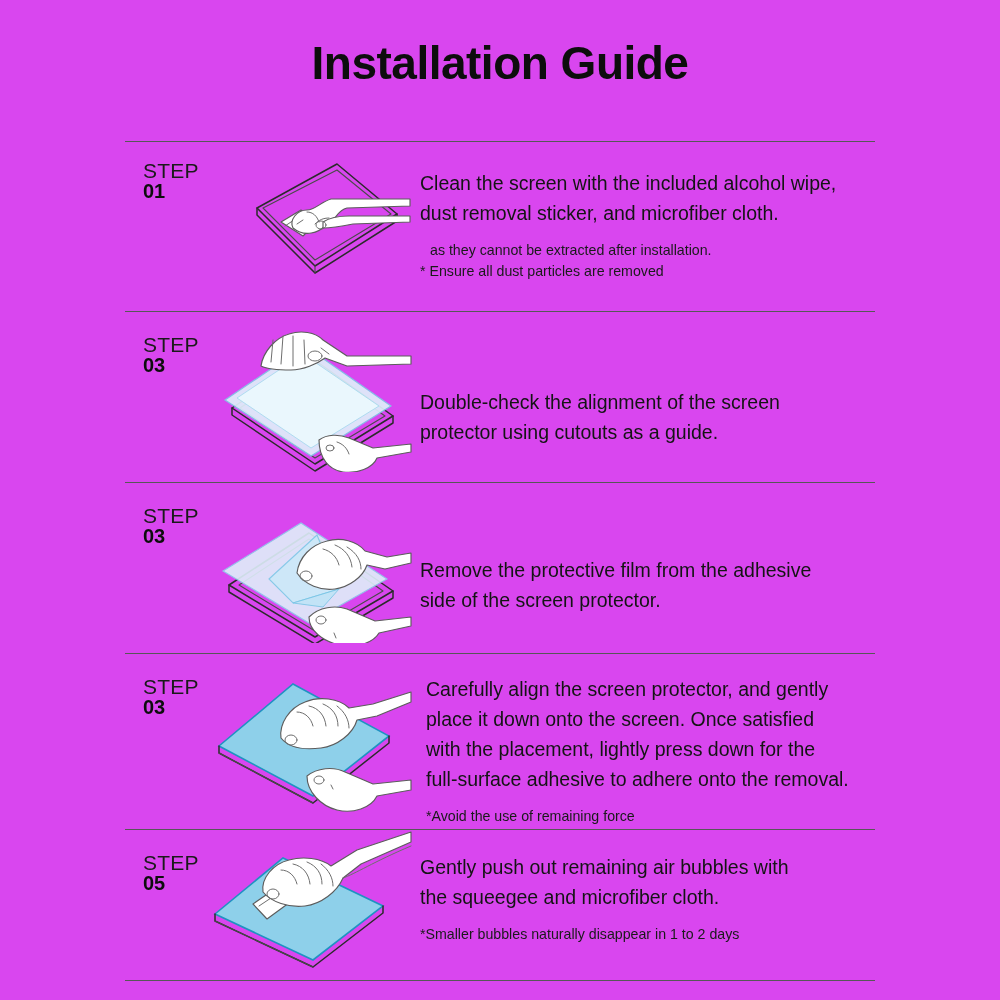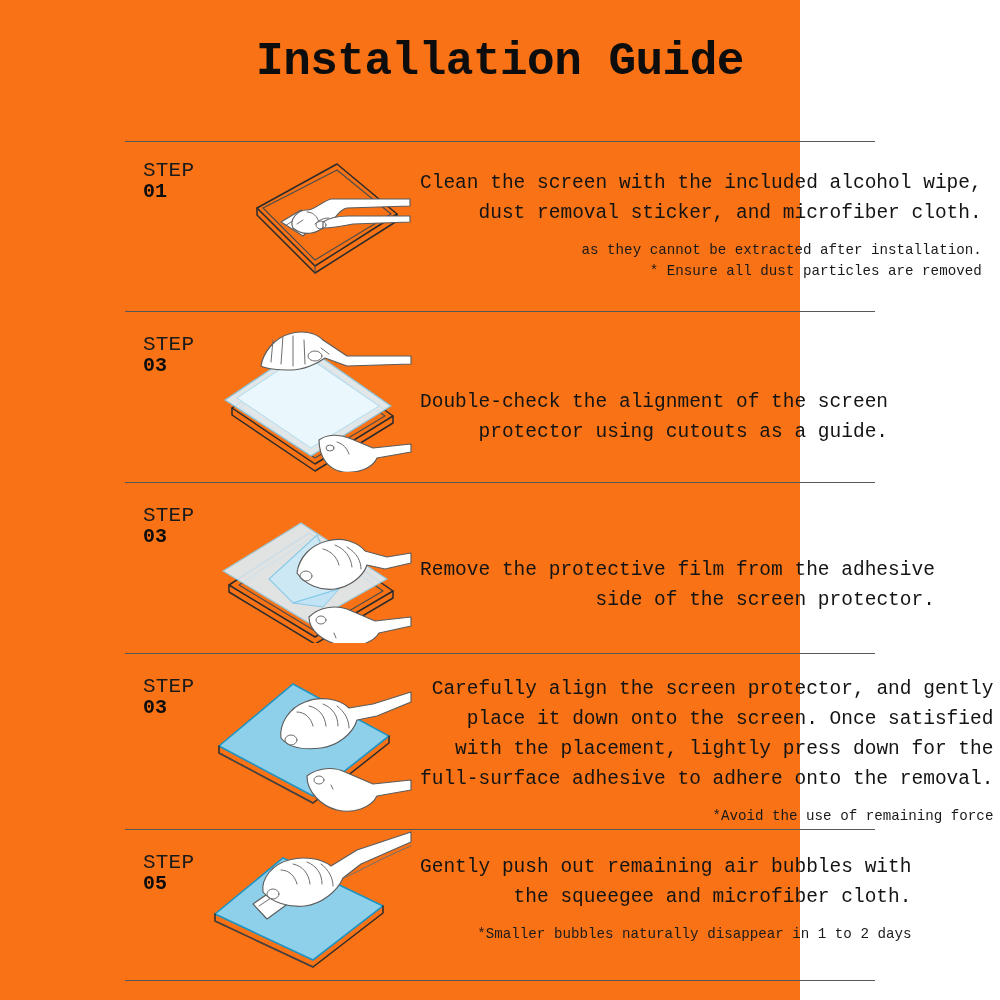"Installation Guide" .page { background: #f97316 -> #d946ef; font-family: Liberation Mono, monospace -> none; width: 800px -> 1000px }
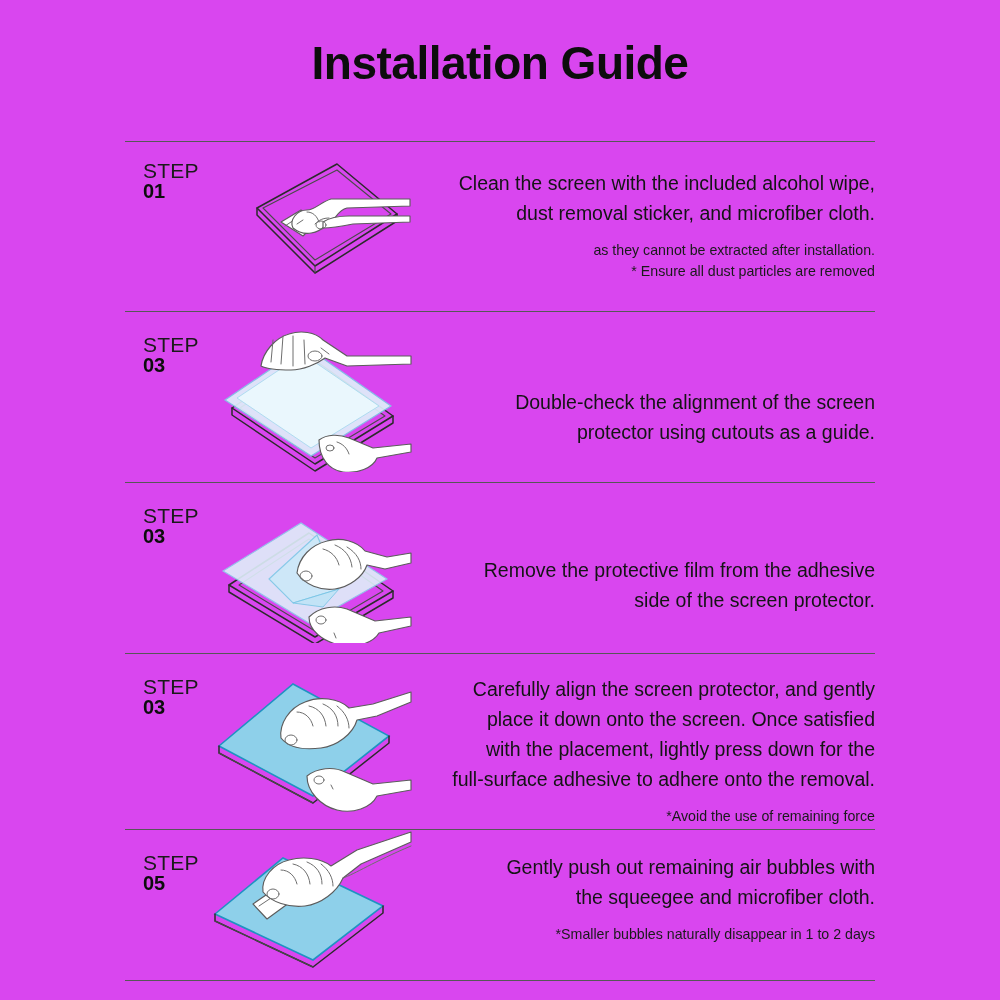"Clean the screen with the" .step-text { text-align: right -> none }
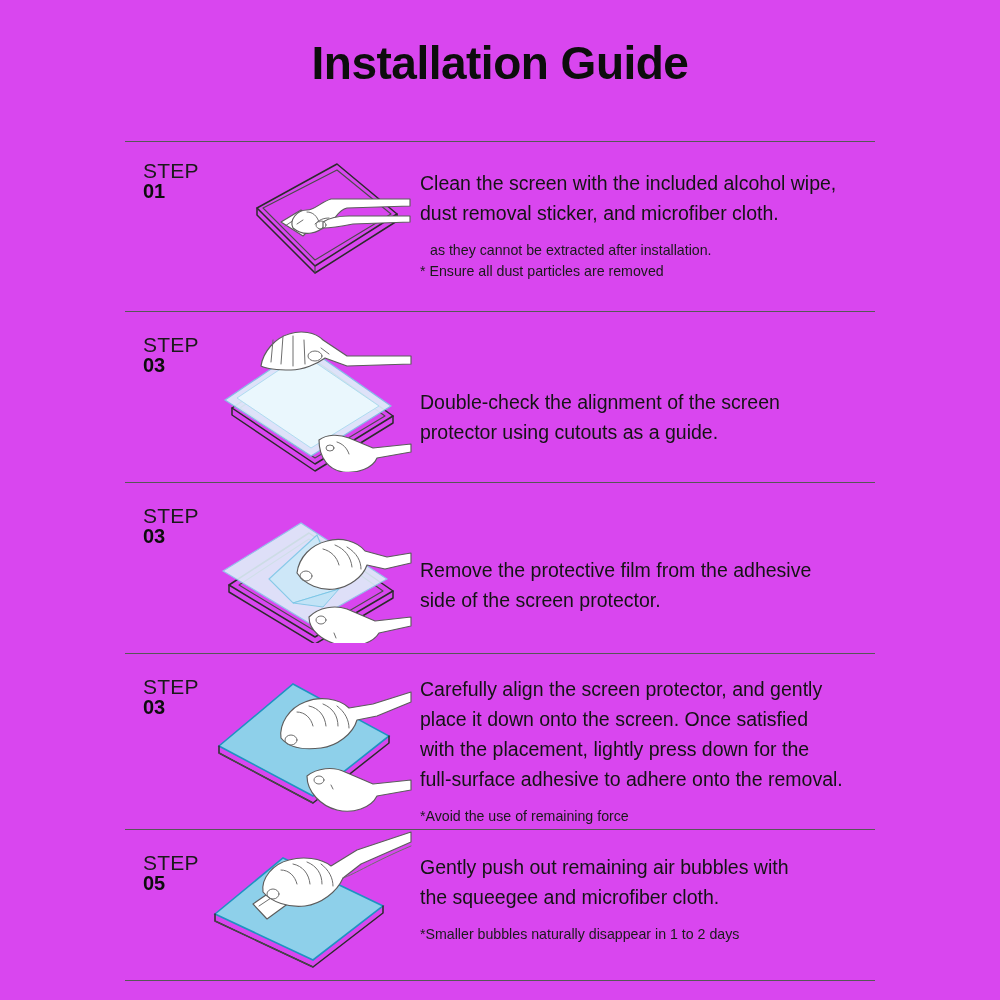"Carefully align the screen protector," .row-04 .step-text { margin-left: none -> 6px }
